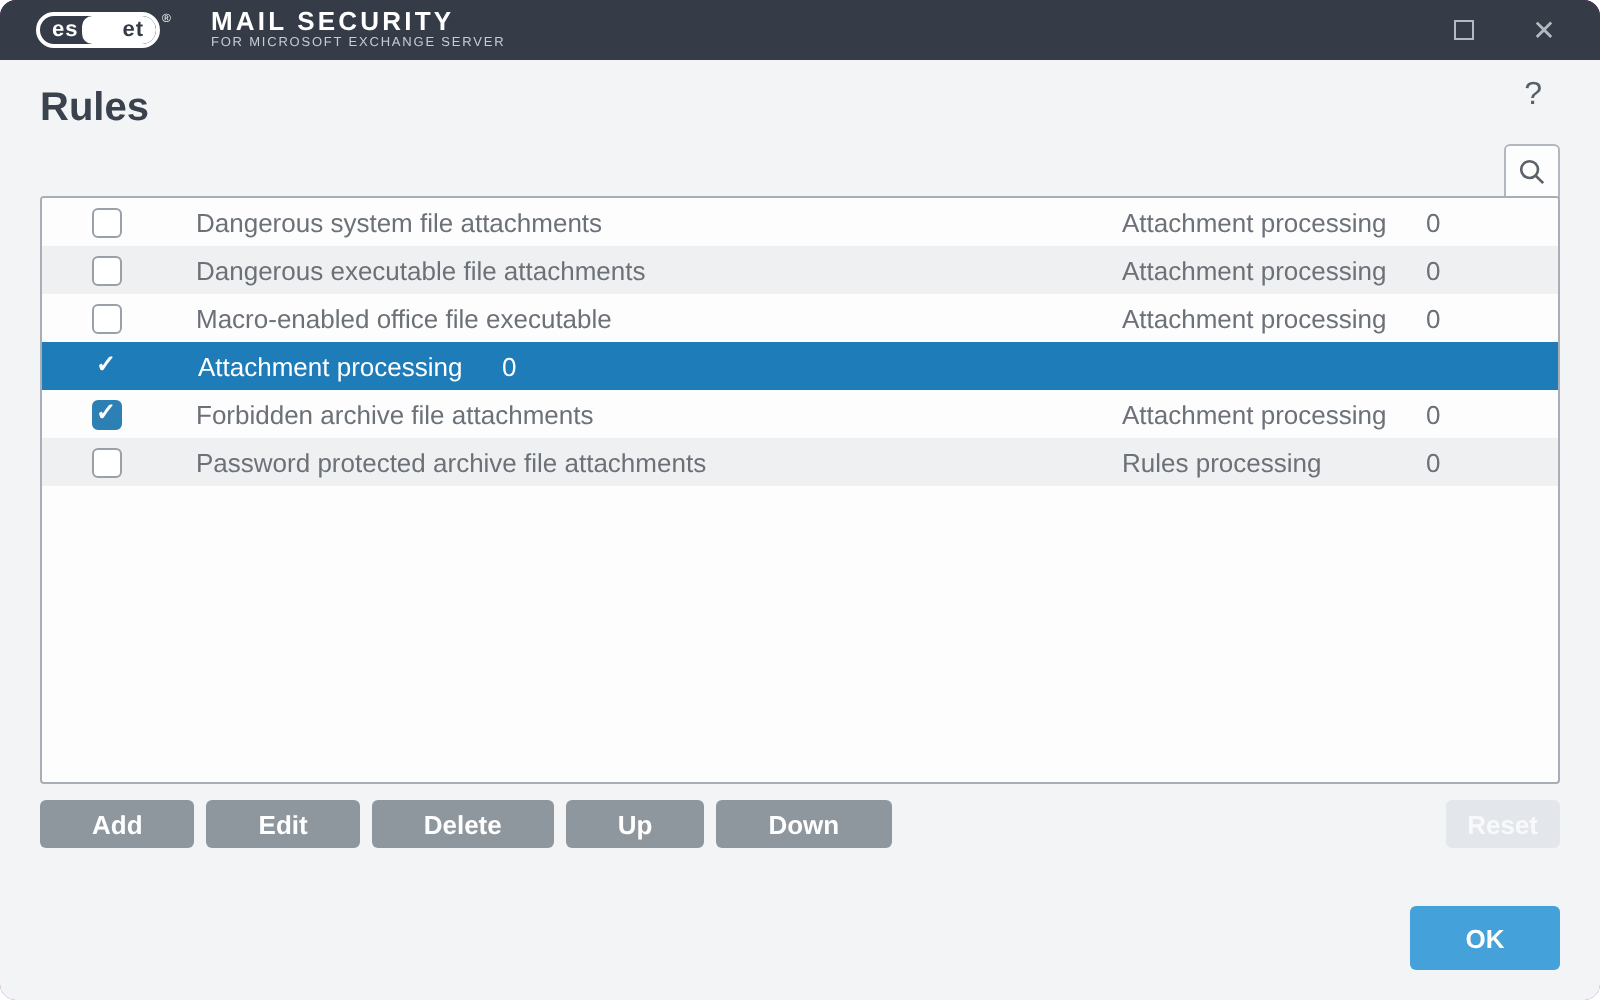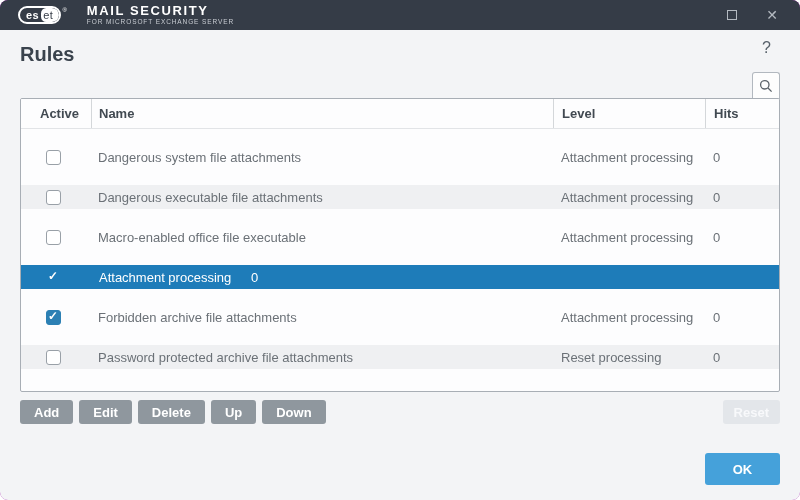"et" .logo-right { font-weight: normal -> bold; padding: 0 6px 0 2px -> 0 6px 0 20px }
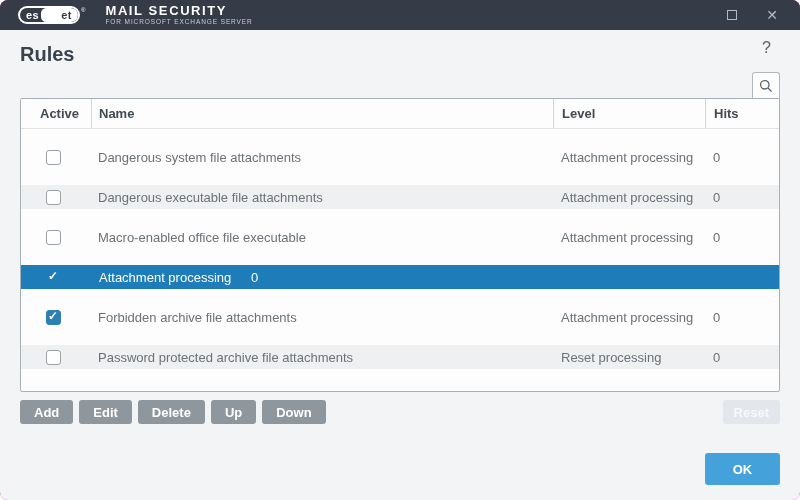"Active" div.thead { html: <div> <div>Active</div> <div>Name</div> <div>Level</div> <div>Hits</div> </div> -> none }
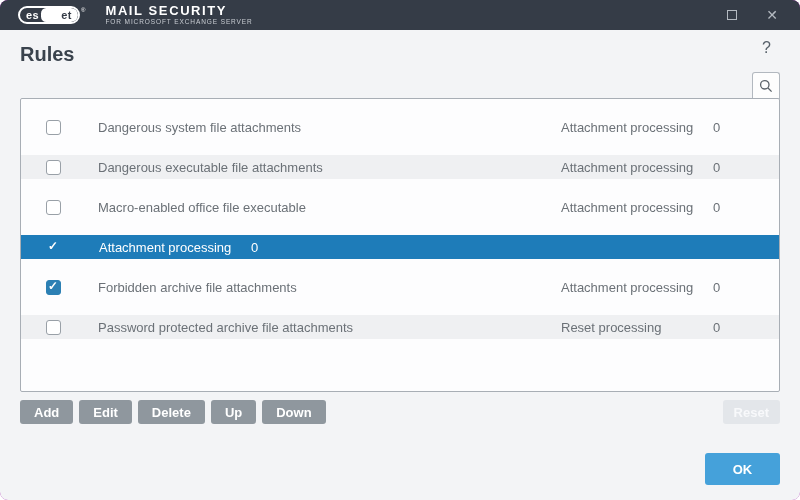"Dangerous system file attachments" .trow { margin-top: 16px -> none }
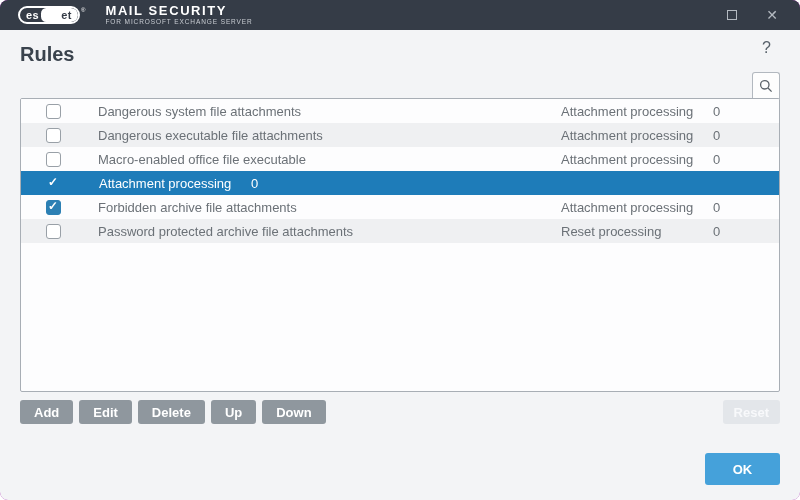"Reset processing" div.td { text: Reset -> Rules }
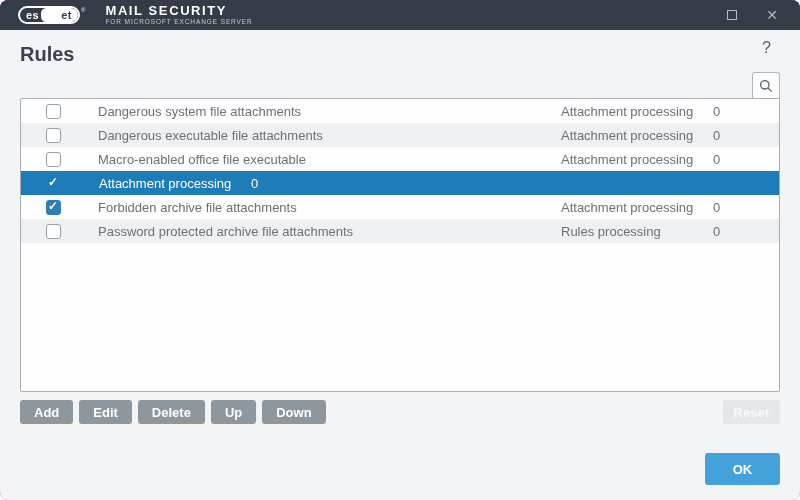"Add" .gbtn { padding: 0 14px -> 0 26px }
